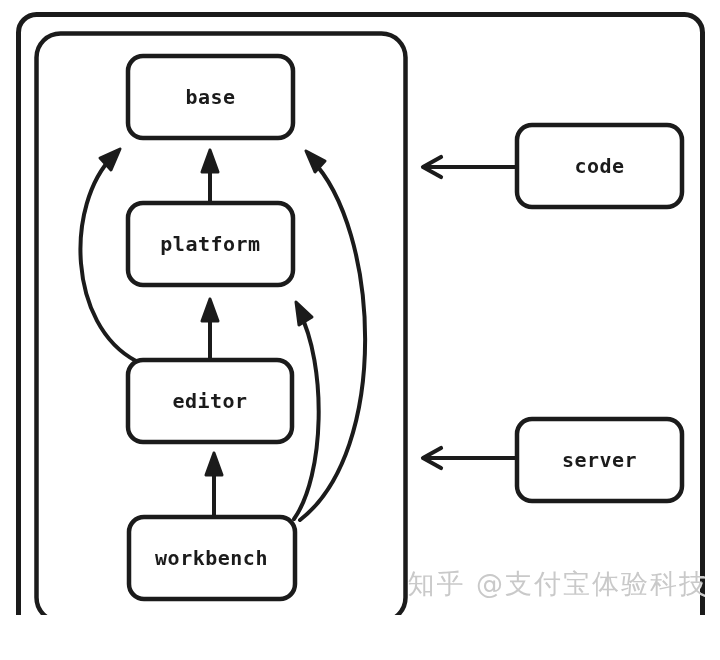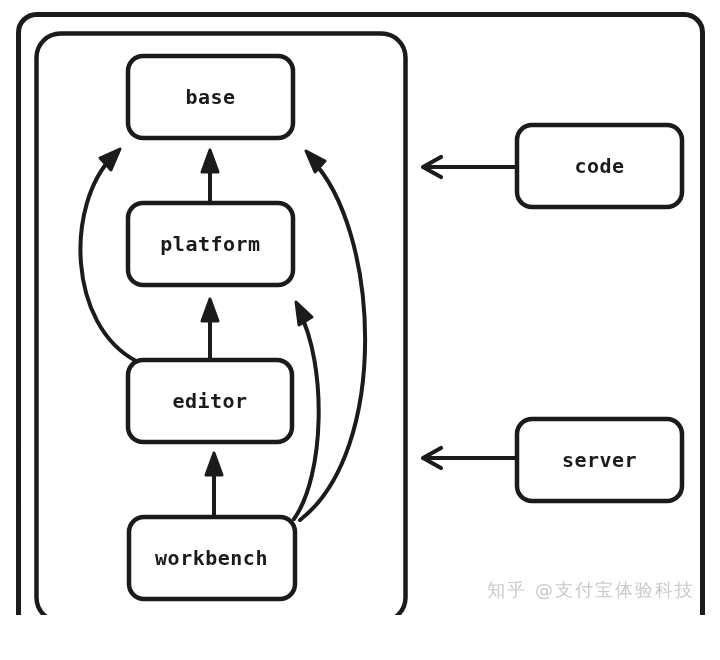"知乎 @支付宝体验科技" .watermark { font-size: 18px -> 27px; right: 25px -> 12px }
